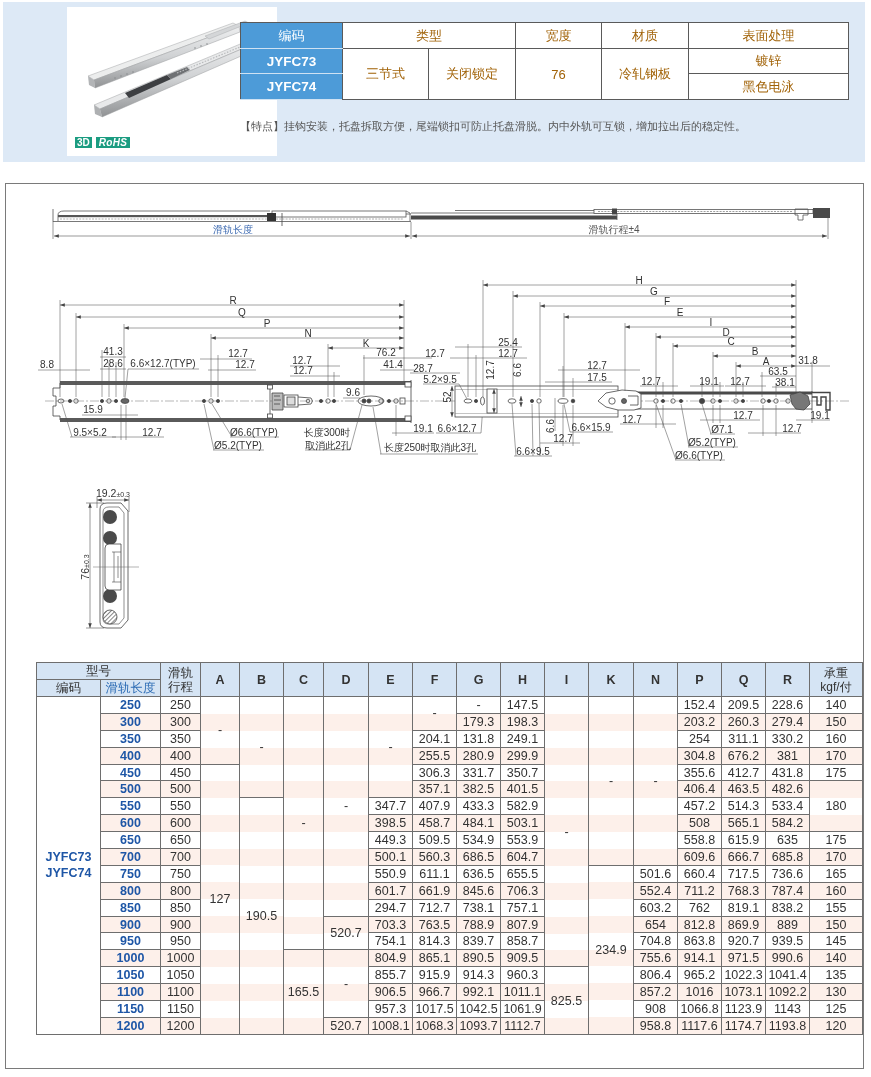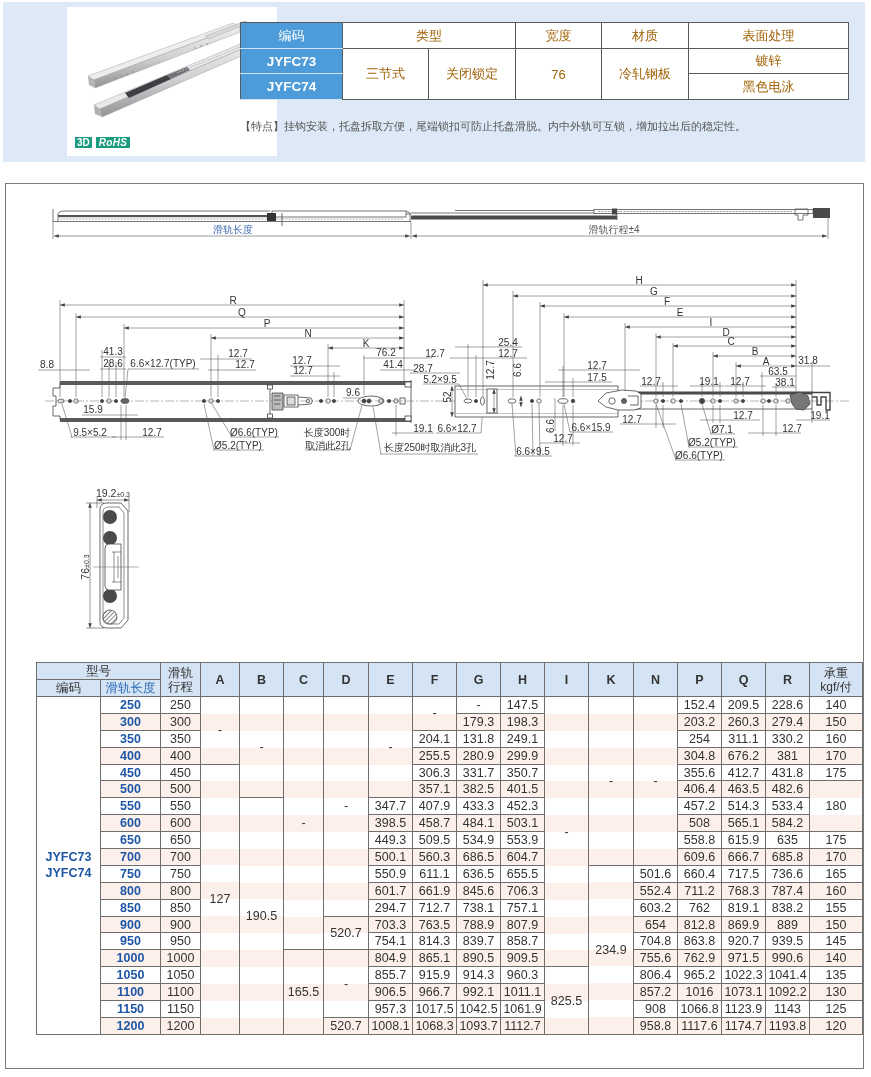"452.3" td { text: 452.3 -> 582.9 }
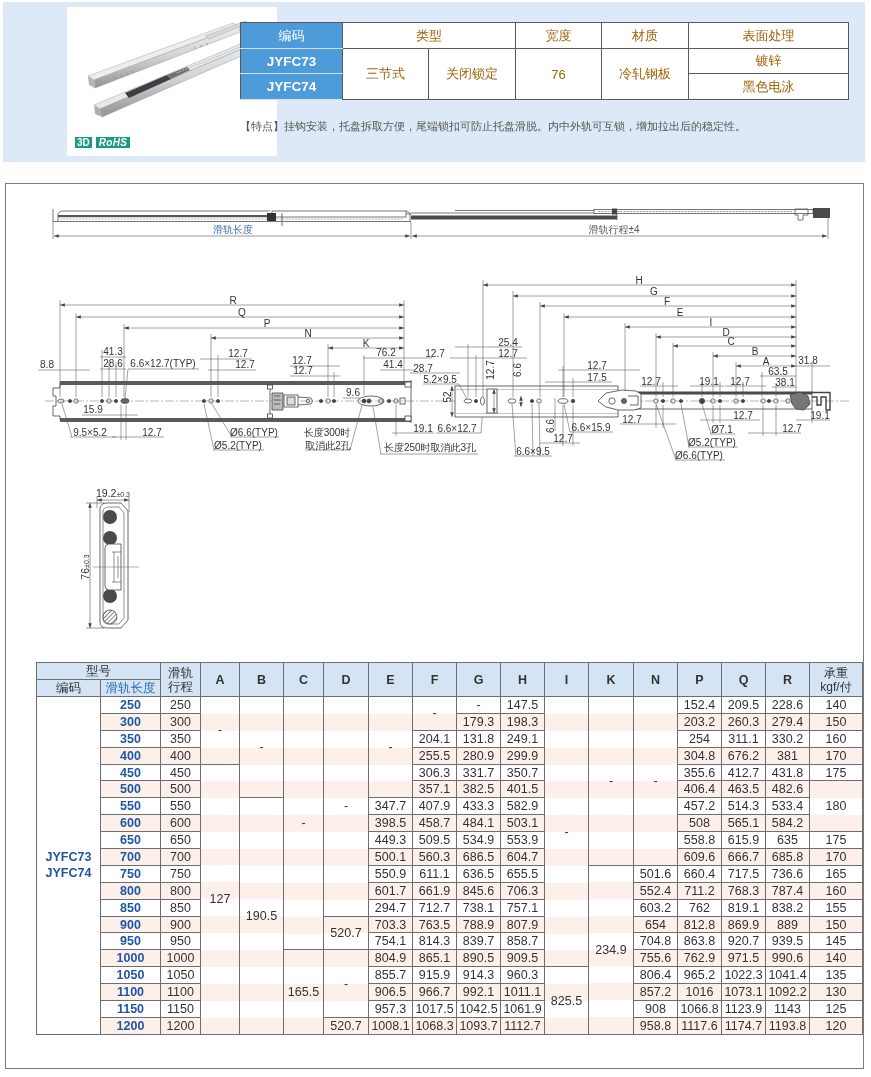"762.9" td { text: 762.9 -> 914.1 }
